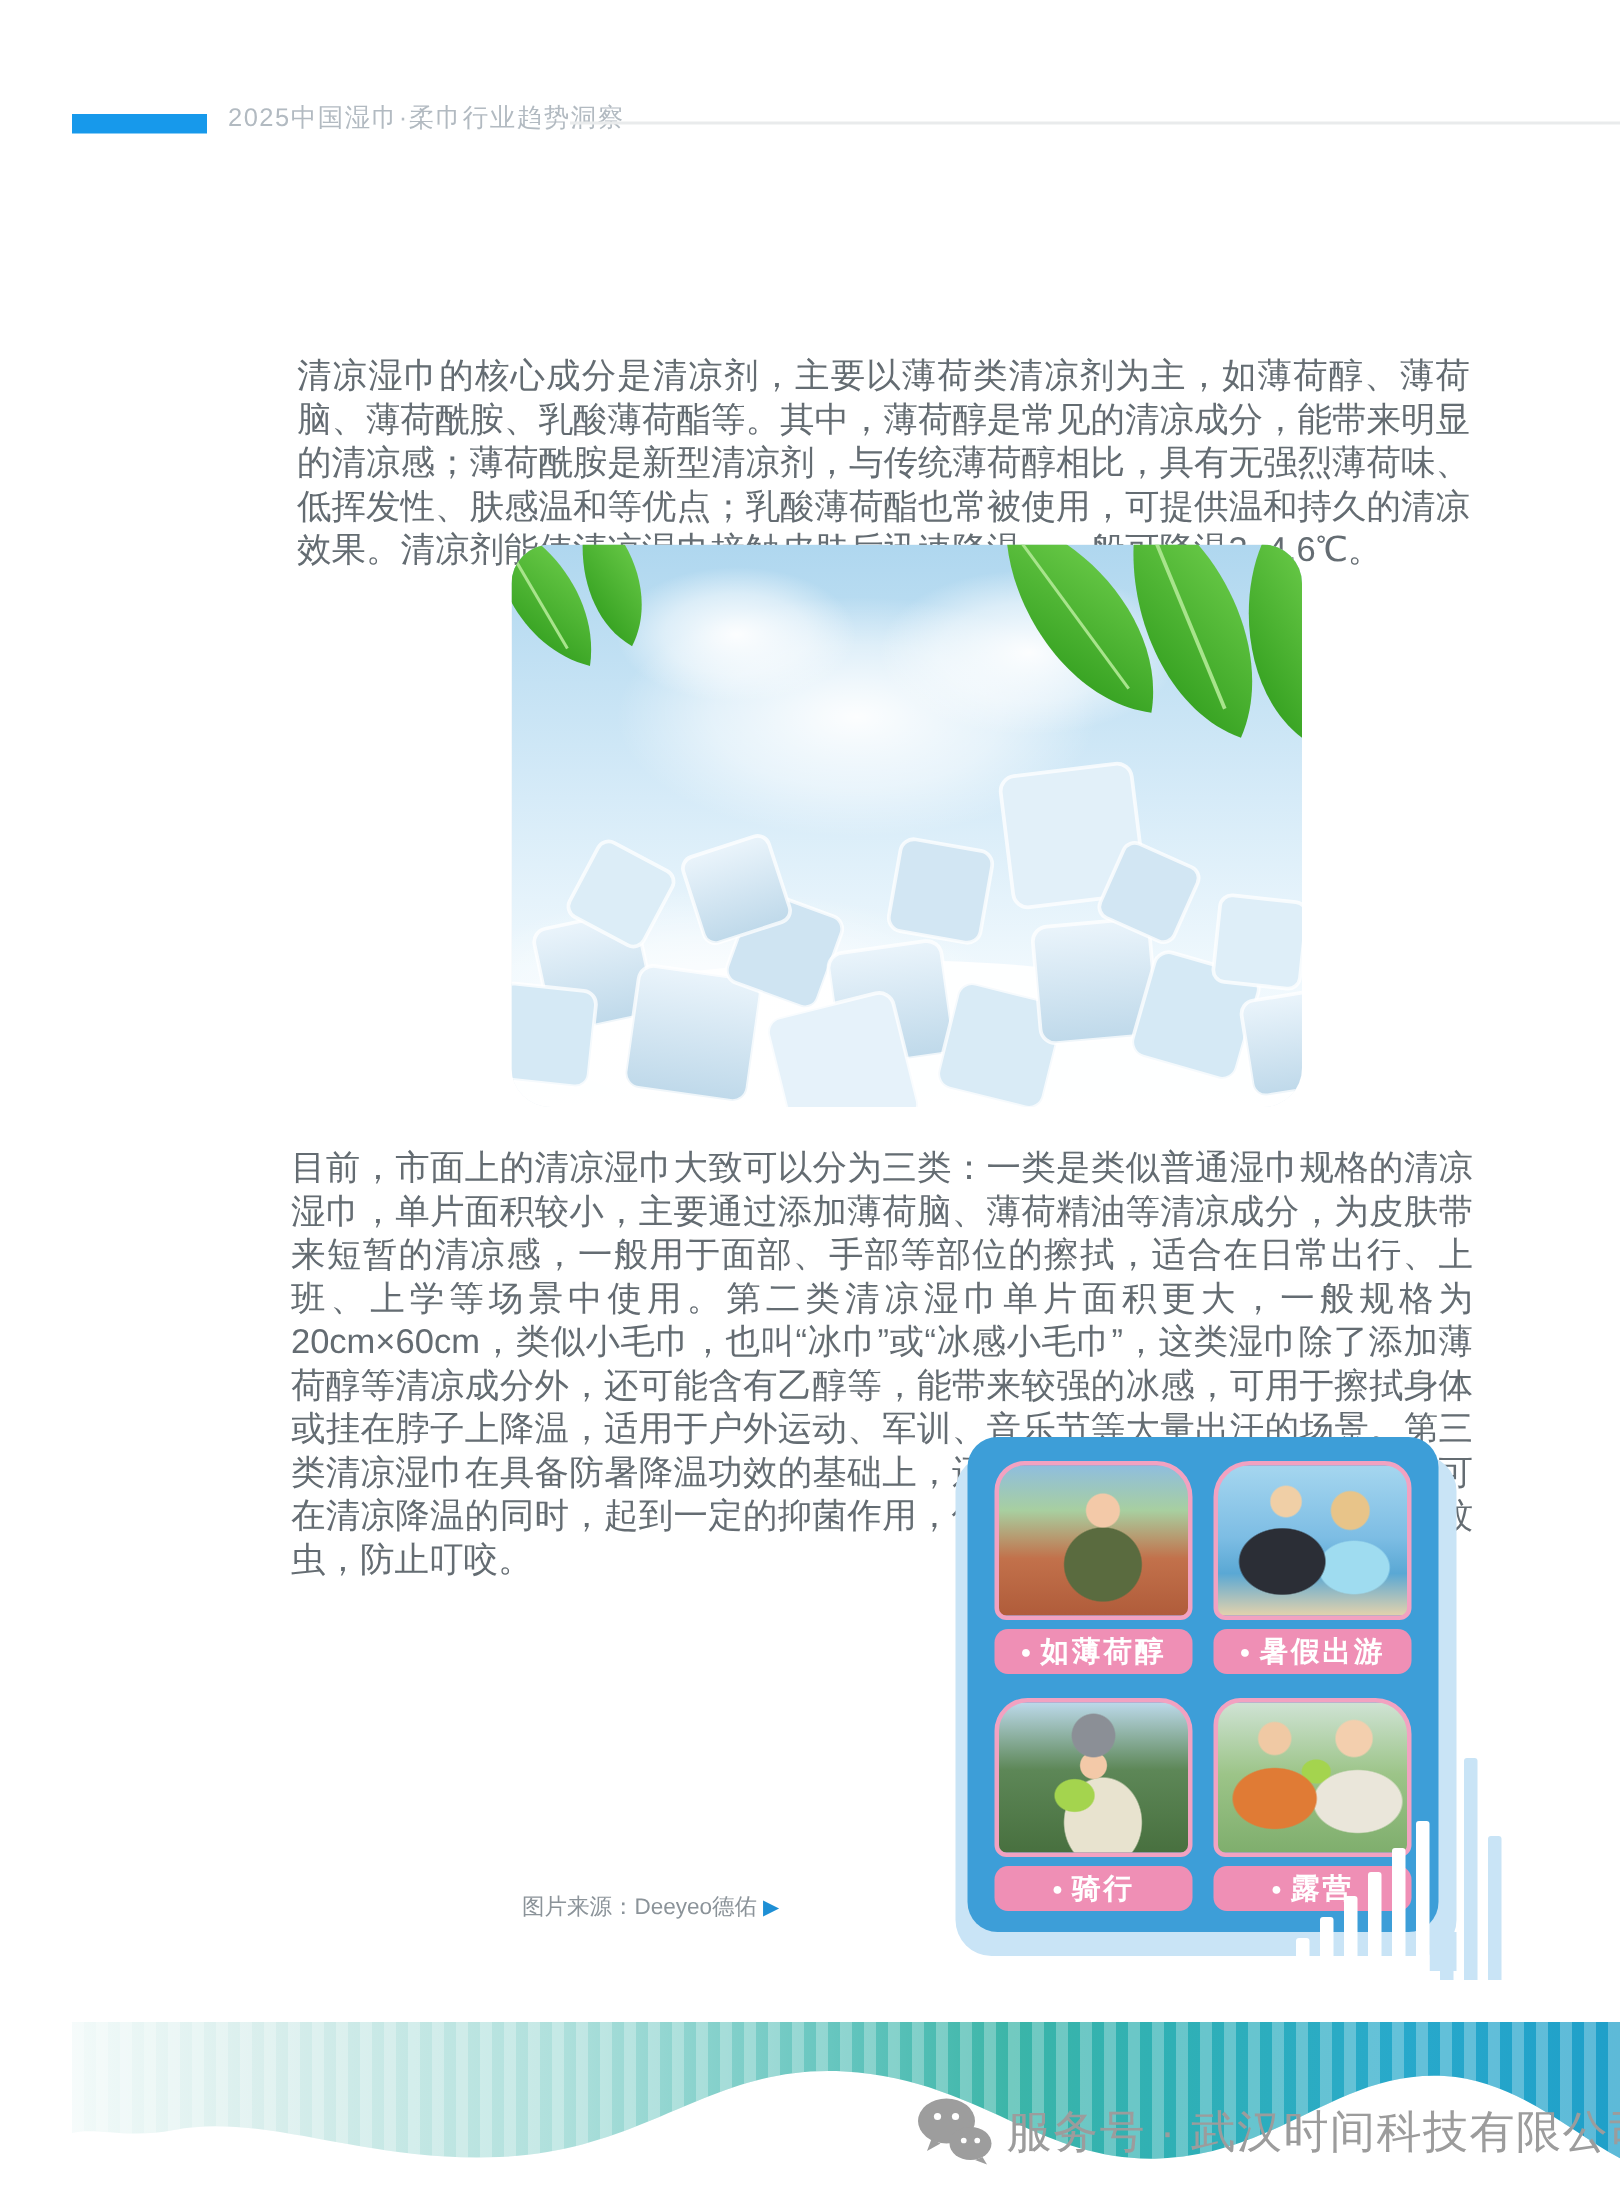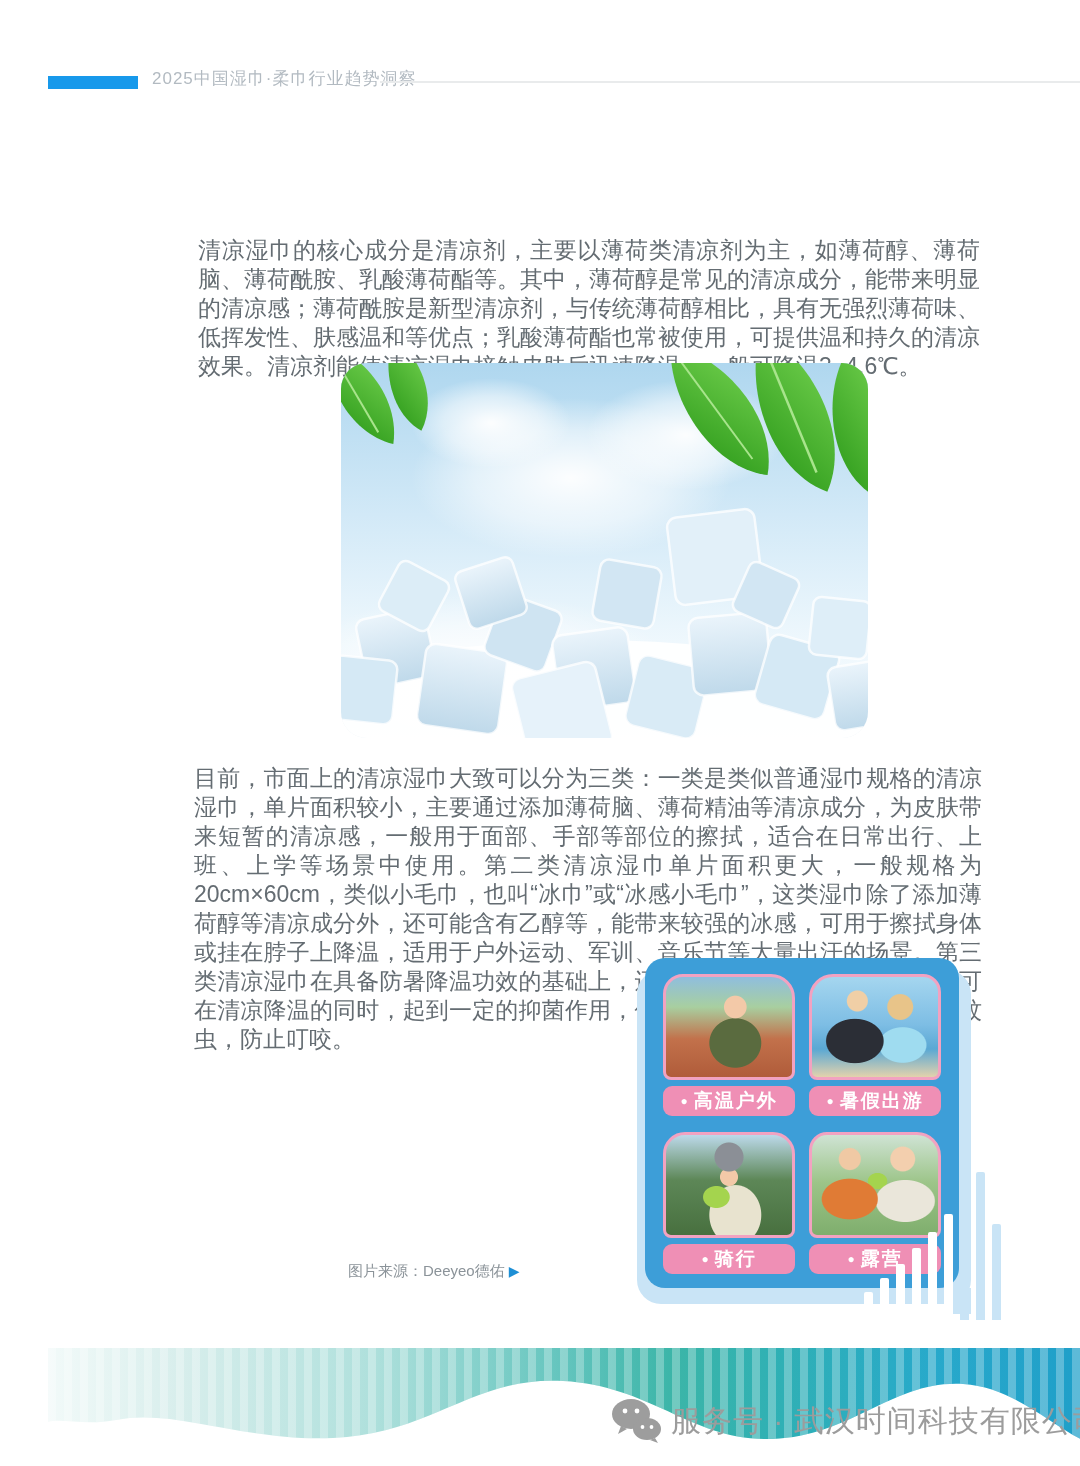"高温户外" span { text: 高温户外 -> 如薄荷醇 }
